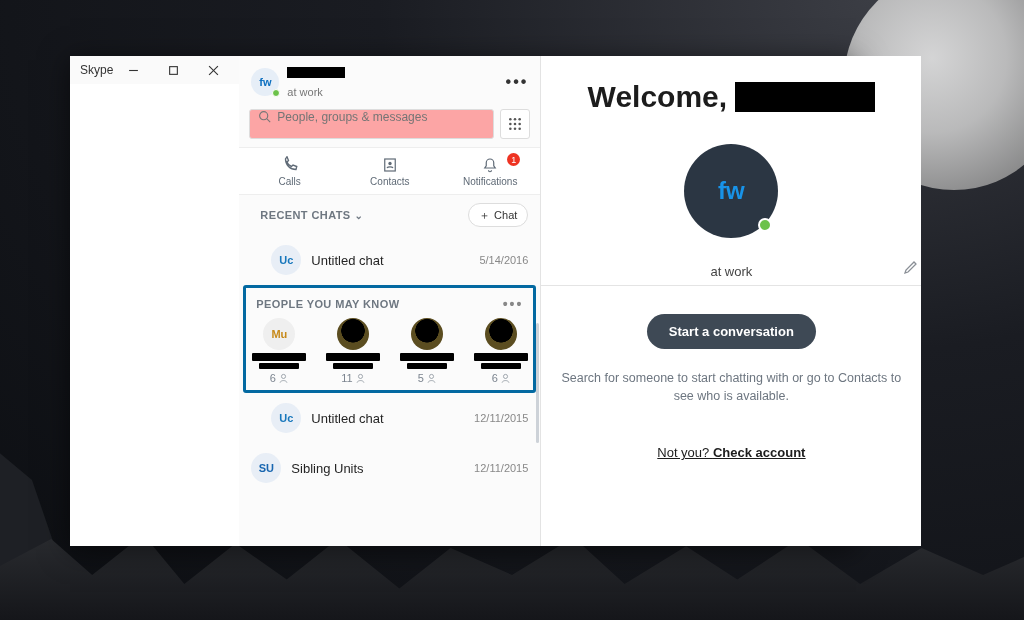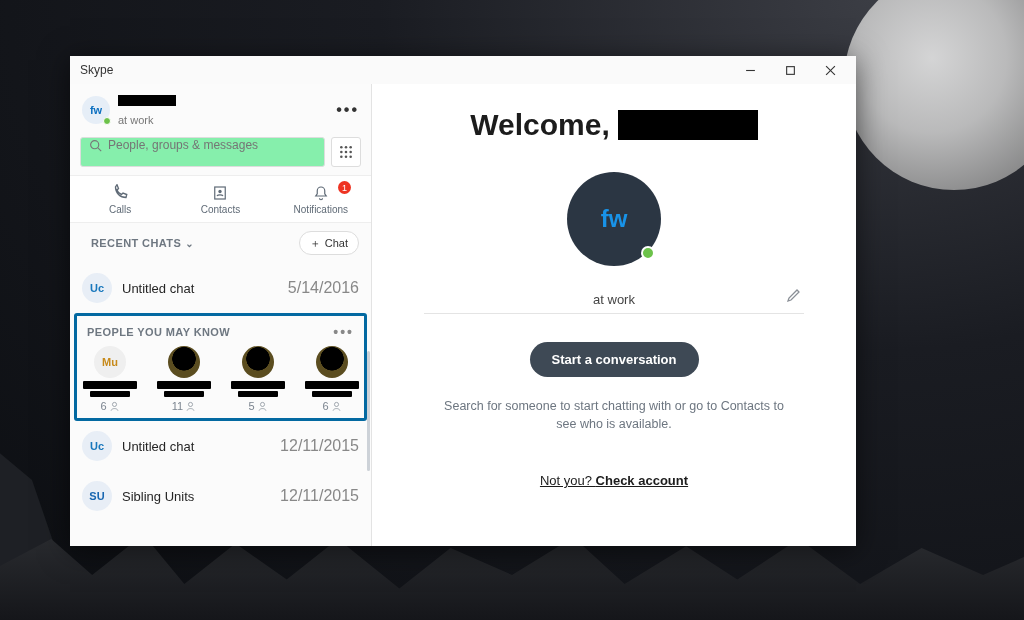"Skype" .window { flex-direction: column -> row }
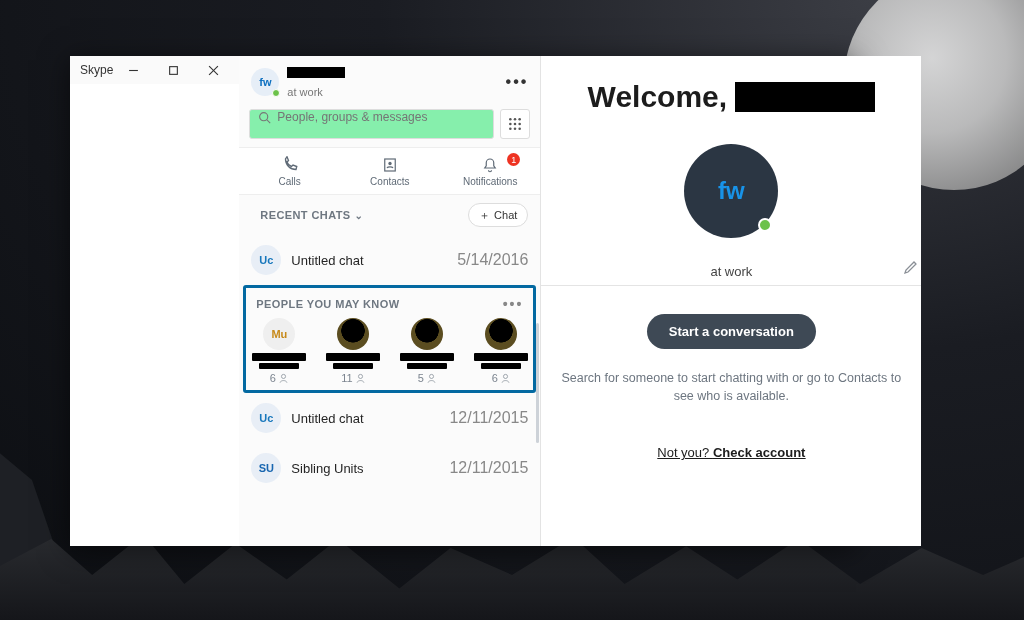"People, groups & messages" .search { align-items: flex-end -> flex-start; background: #86efac -> #fca5a5; padding: 14px 8px -> 0 8px }
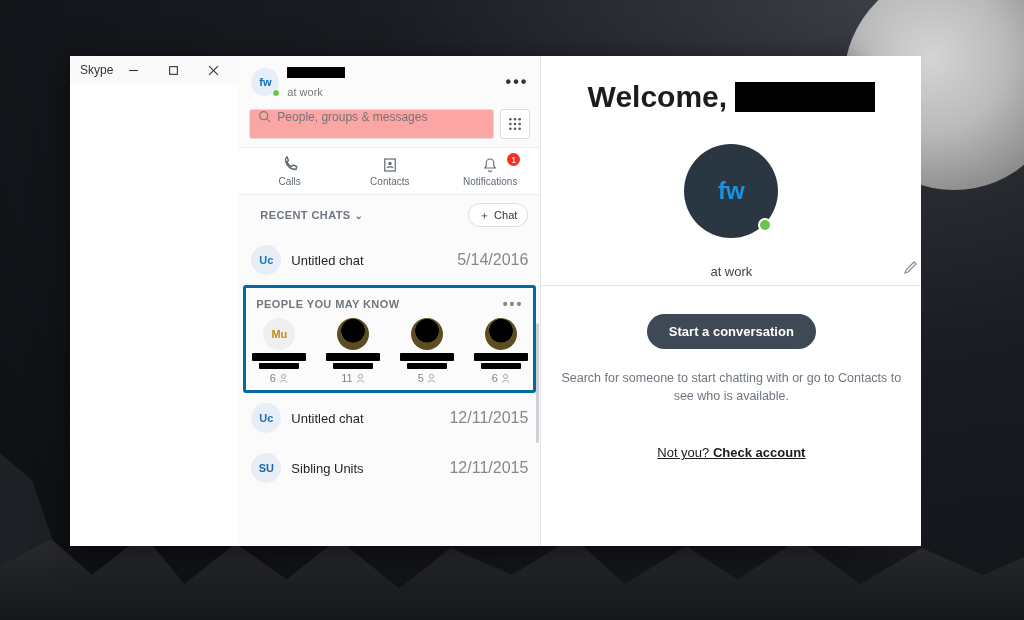"Uc" .uc { margin-left: none -> 20px }
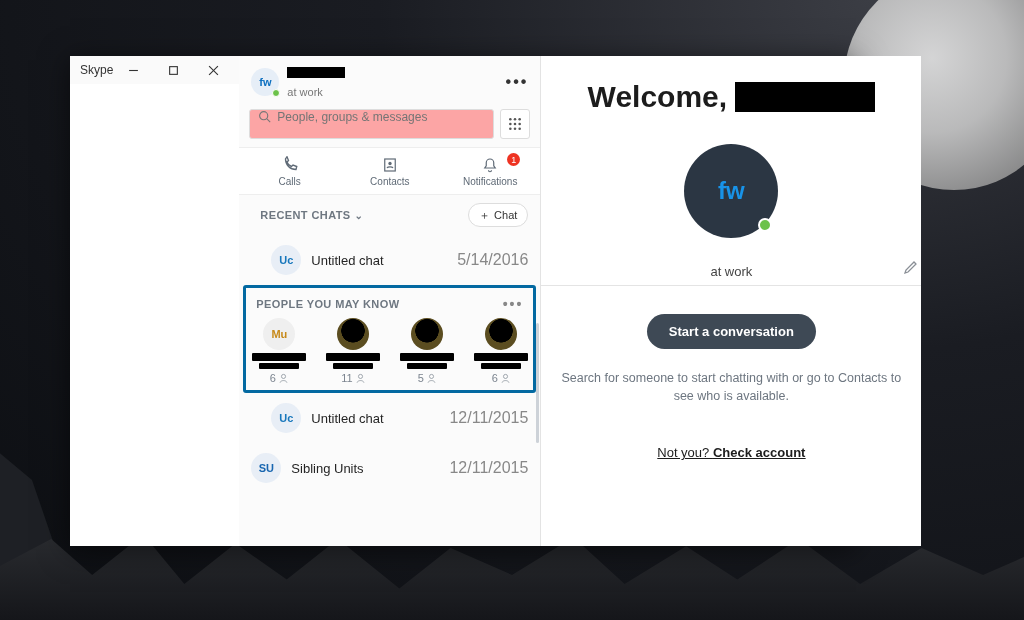"5/14/2016" .chat-item .date { font-size: 16px -> 11px }
